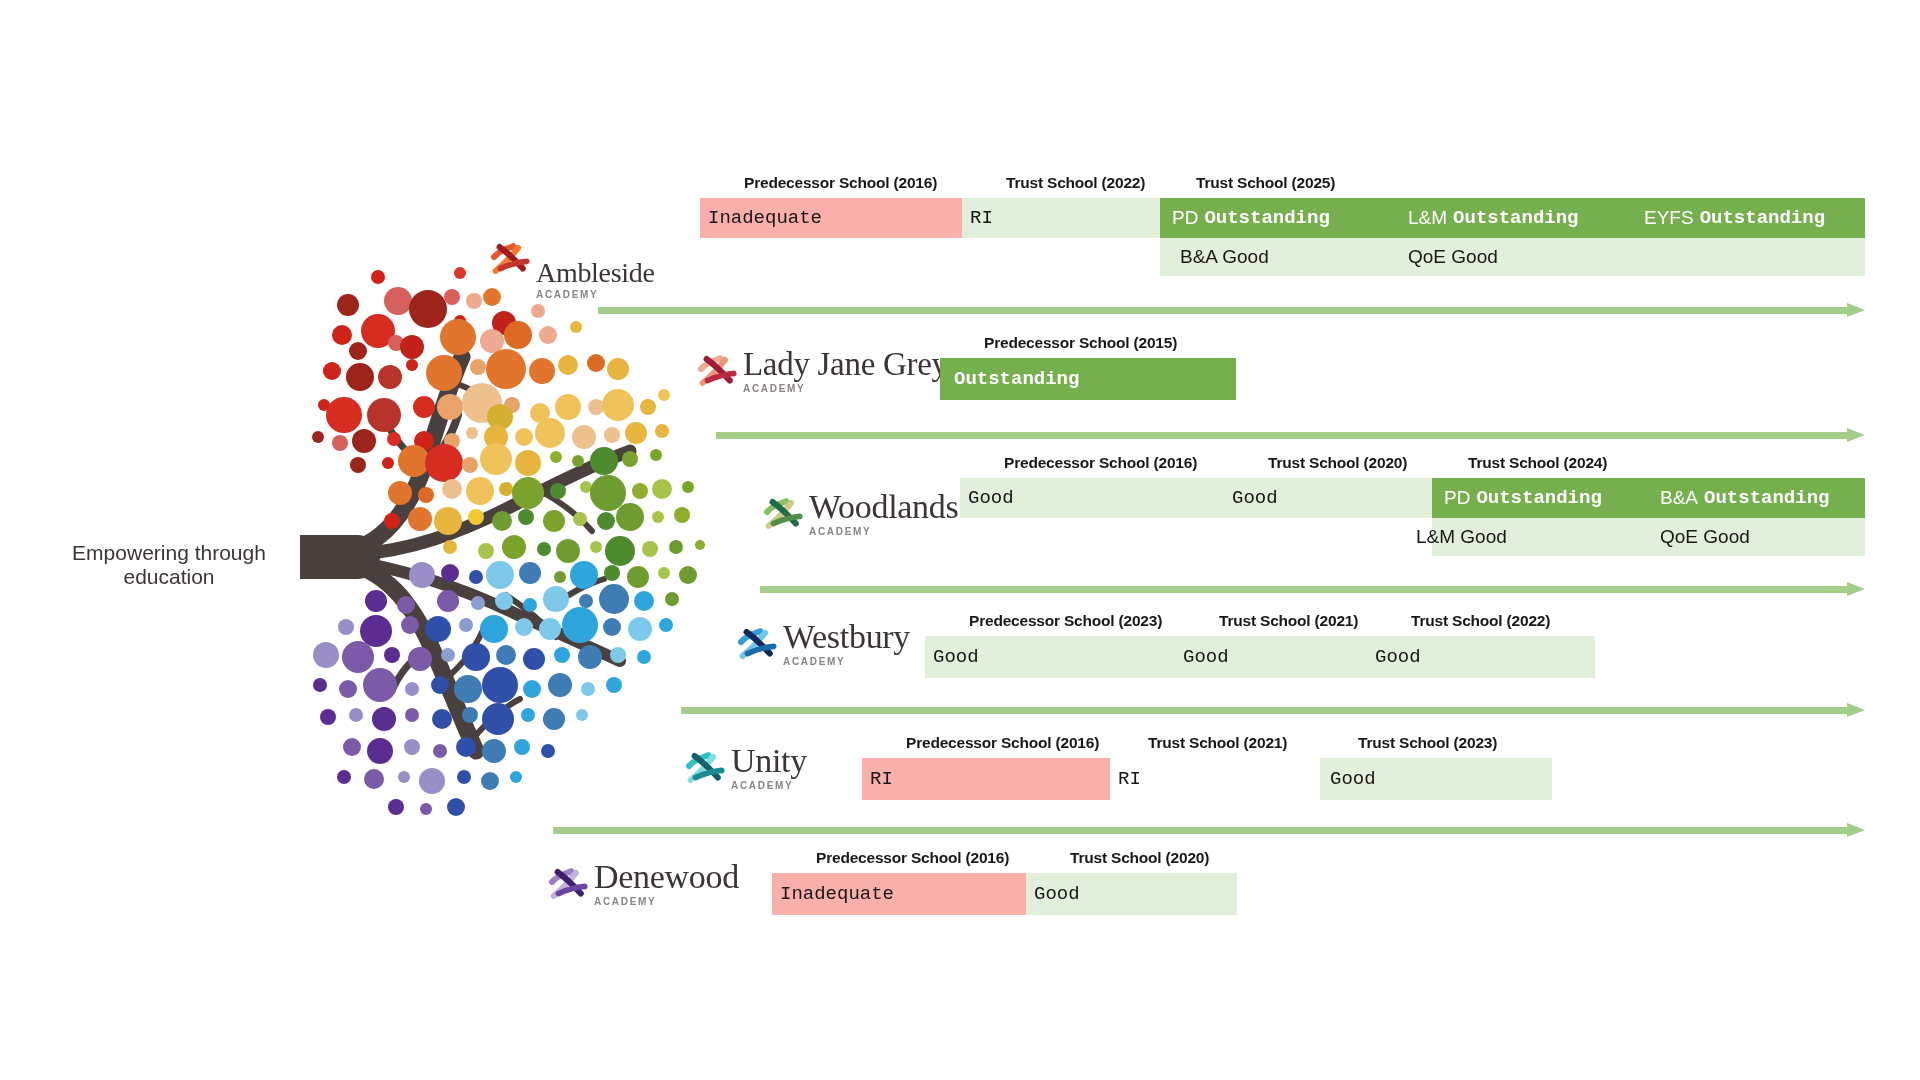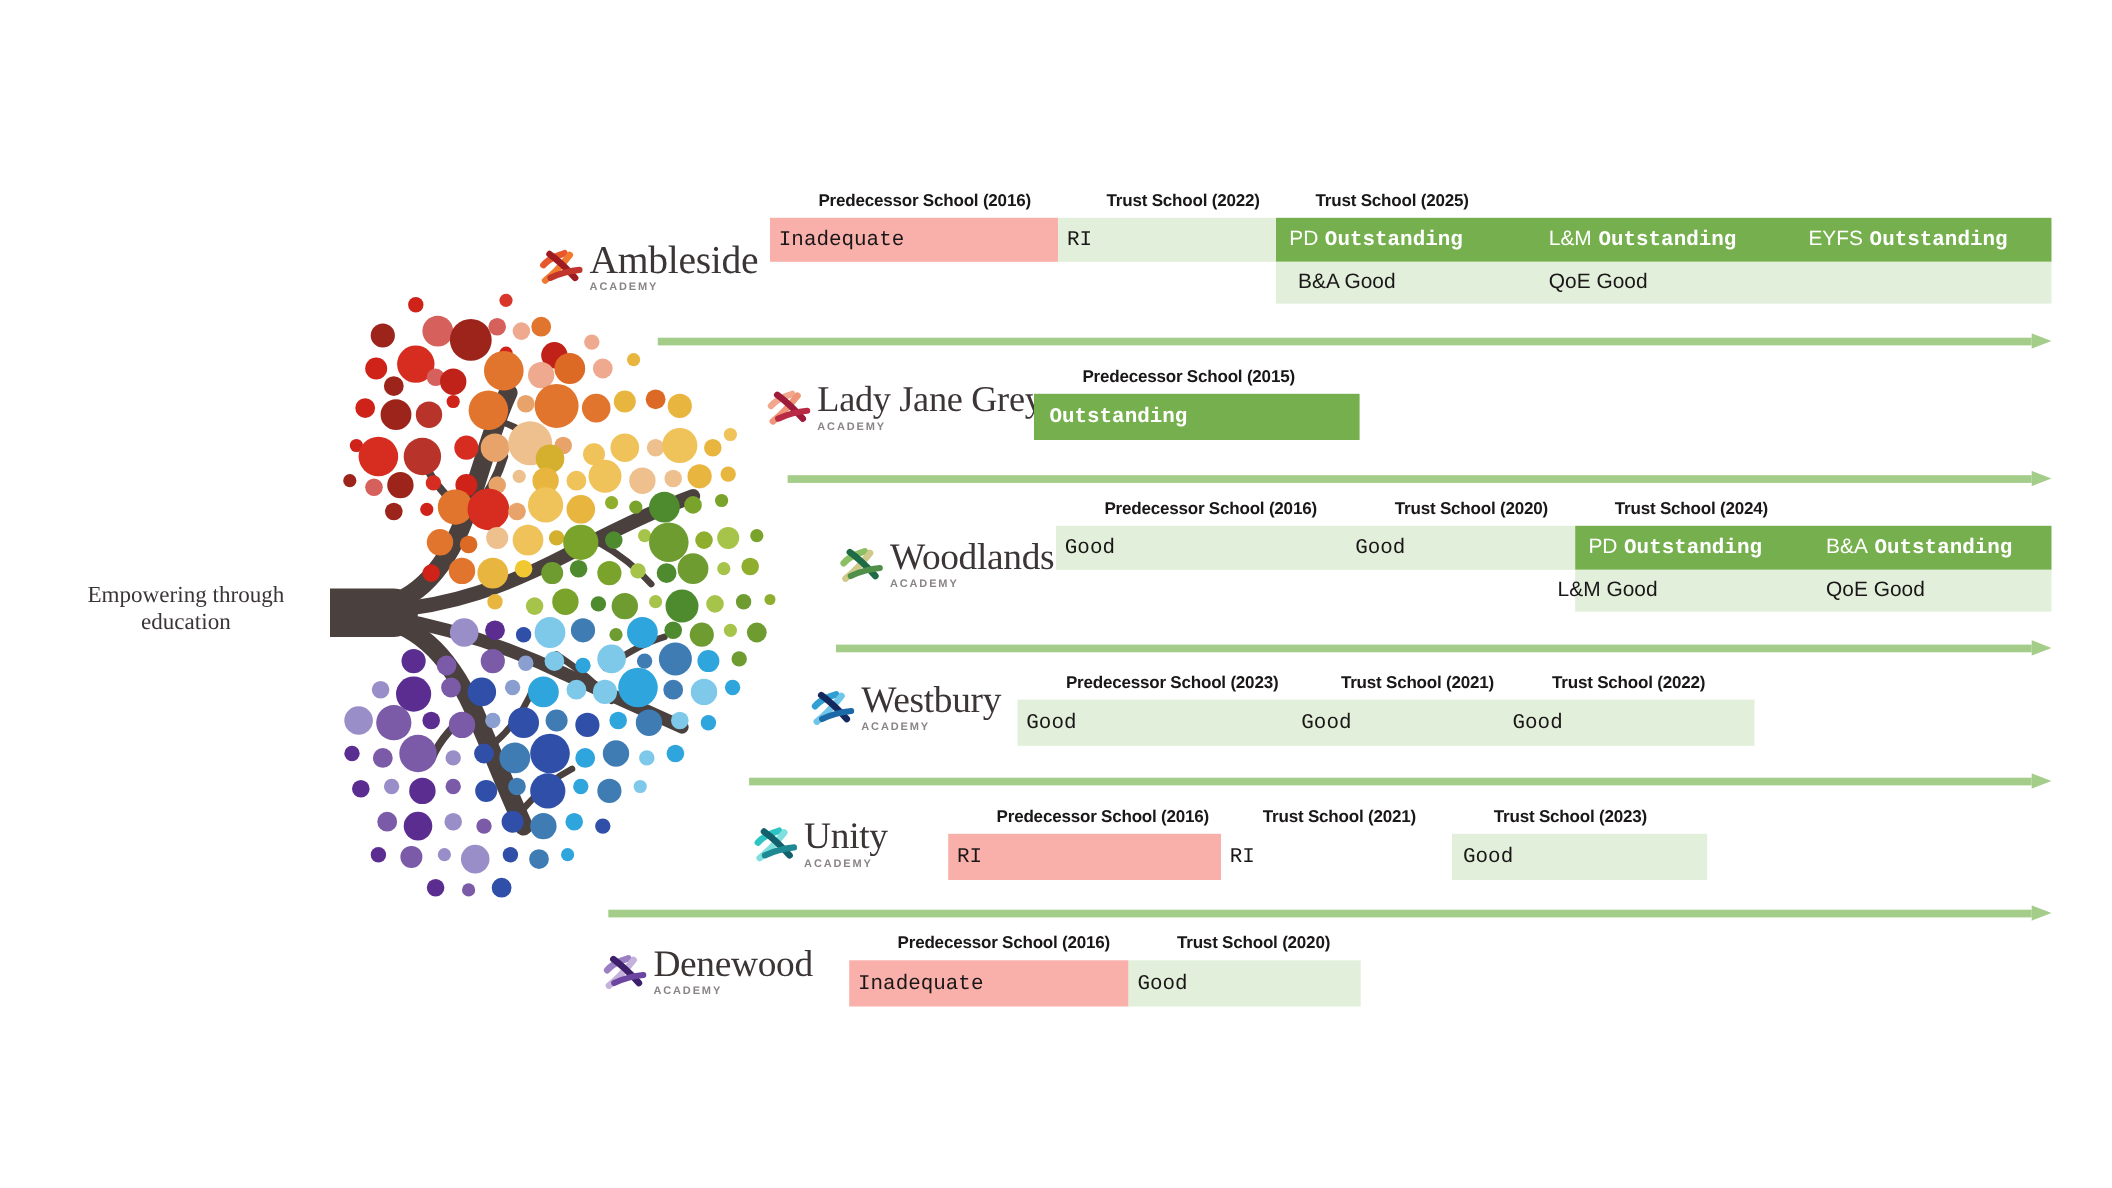"Ambleside" div.sl-name { font-size: 36px -> 28px; margin-top: none -> 41px }
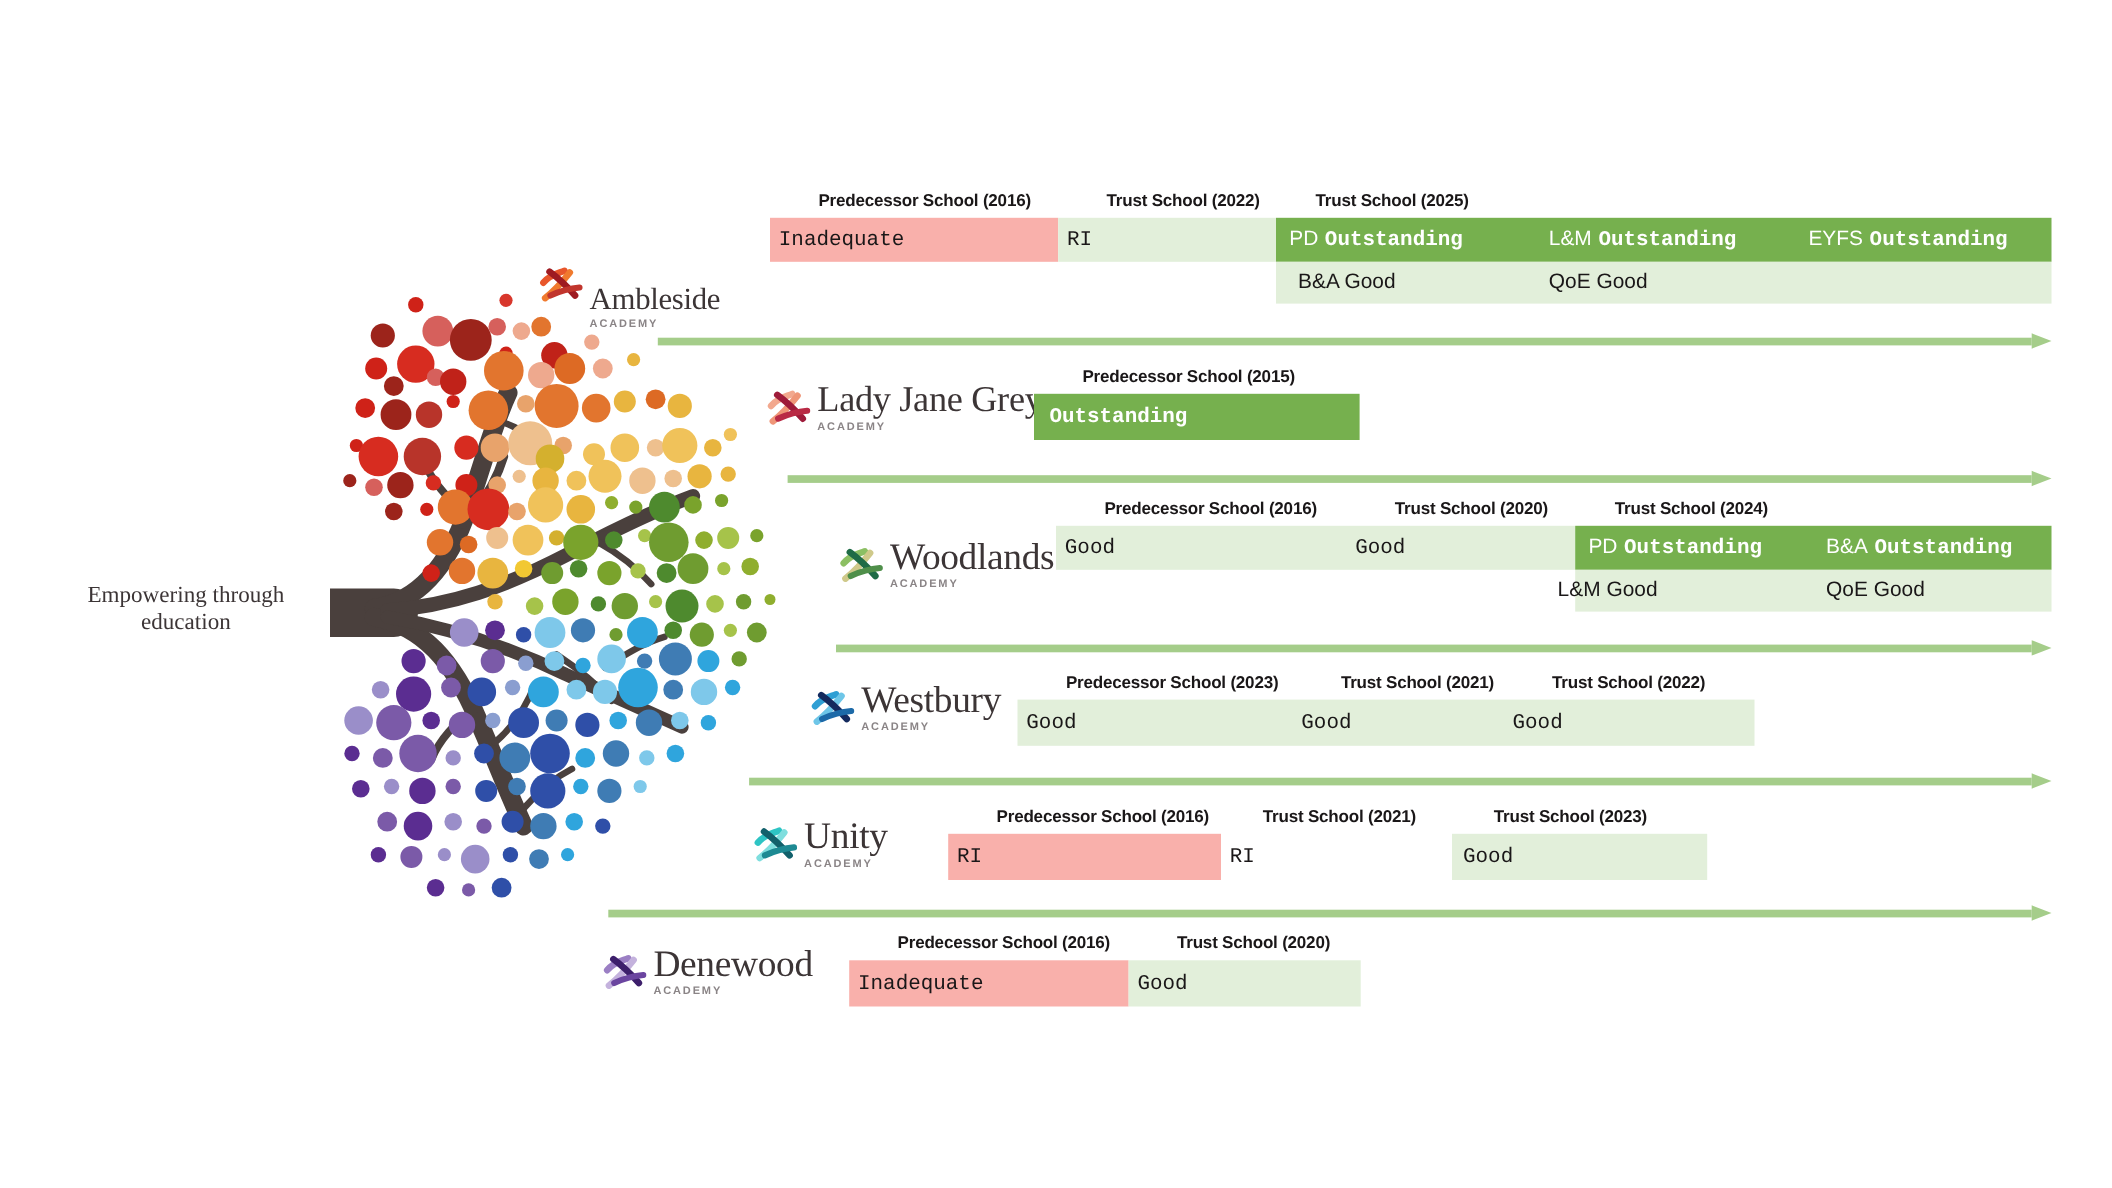"Empowering through education" #trust-logo .tl-tag { font-family: Liberation Serif, serif -> Liberation Sans, sans-serif; margin-top: 13px -> 26px }
